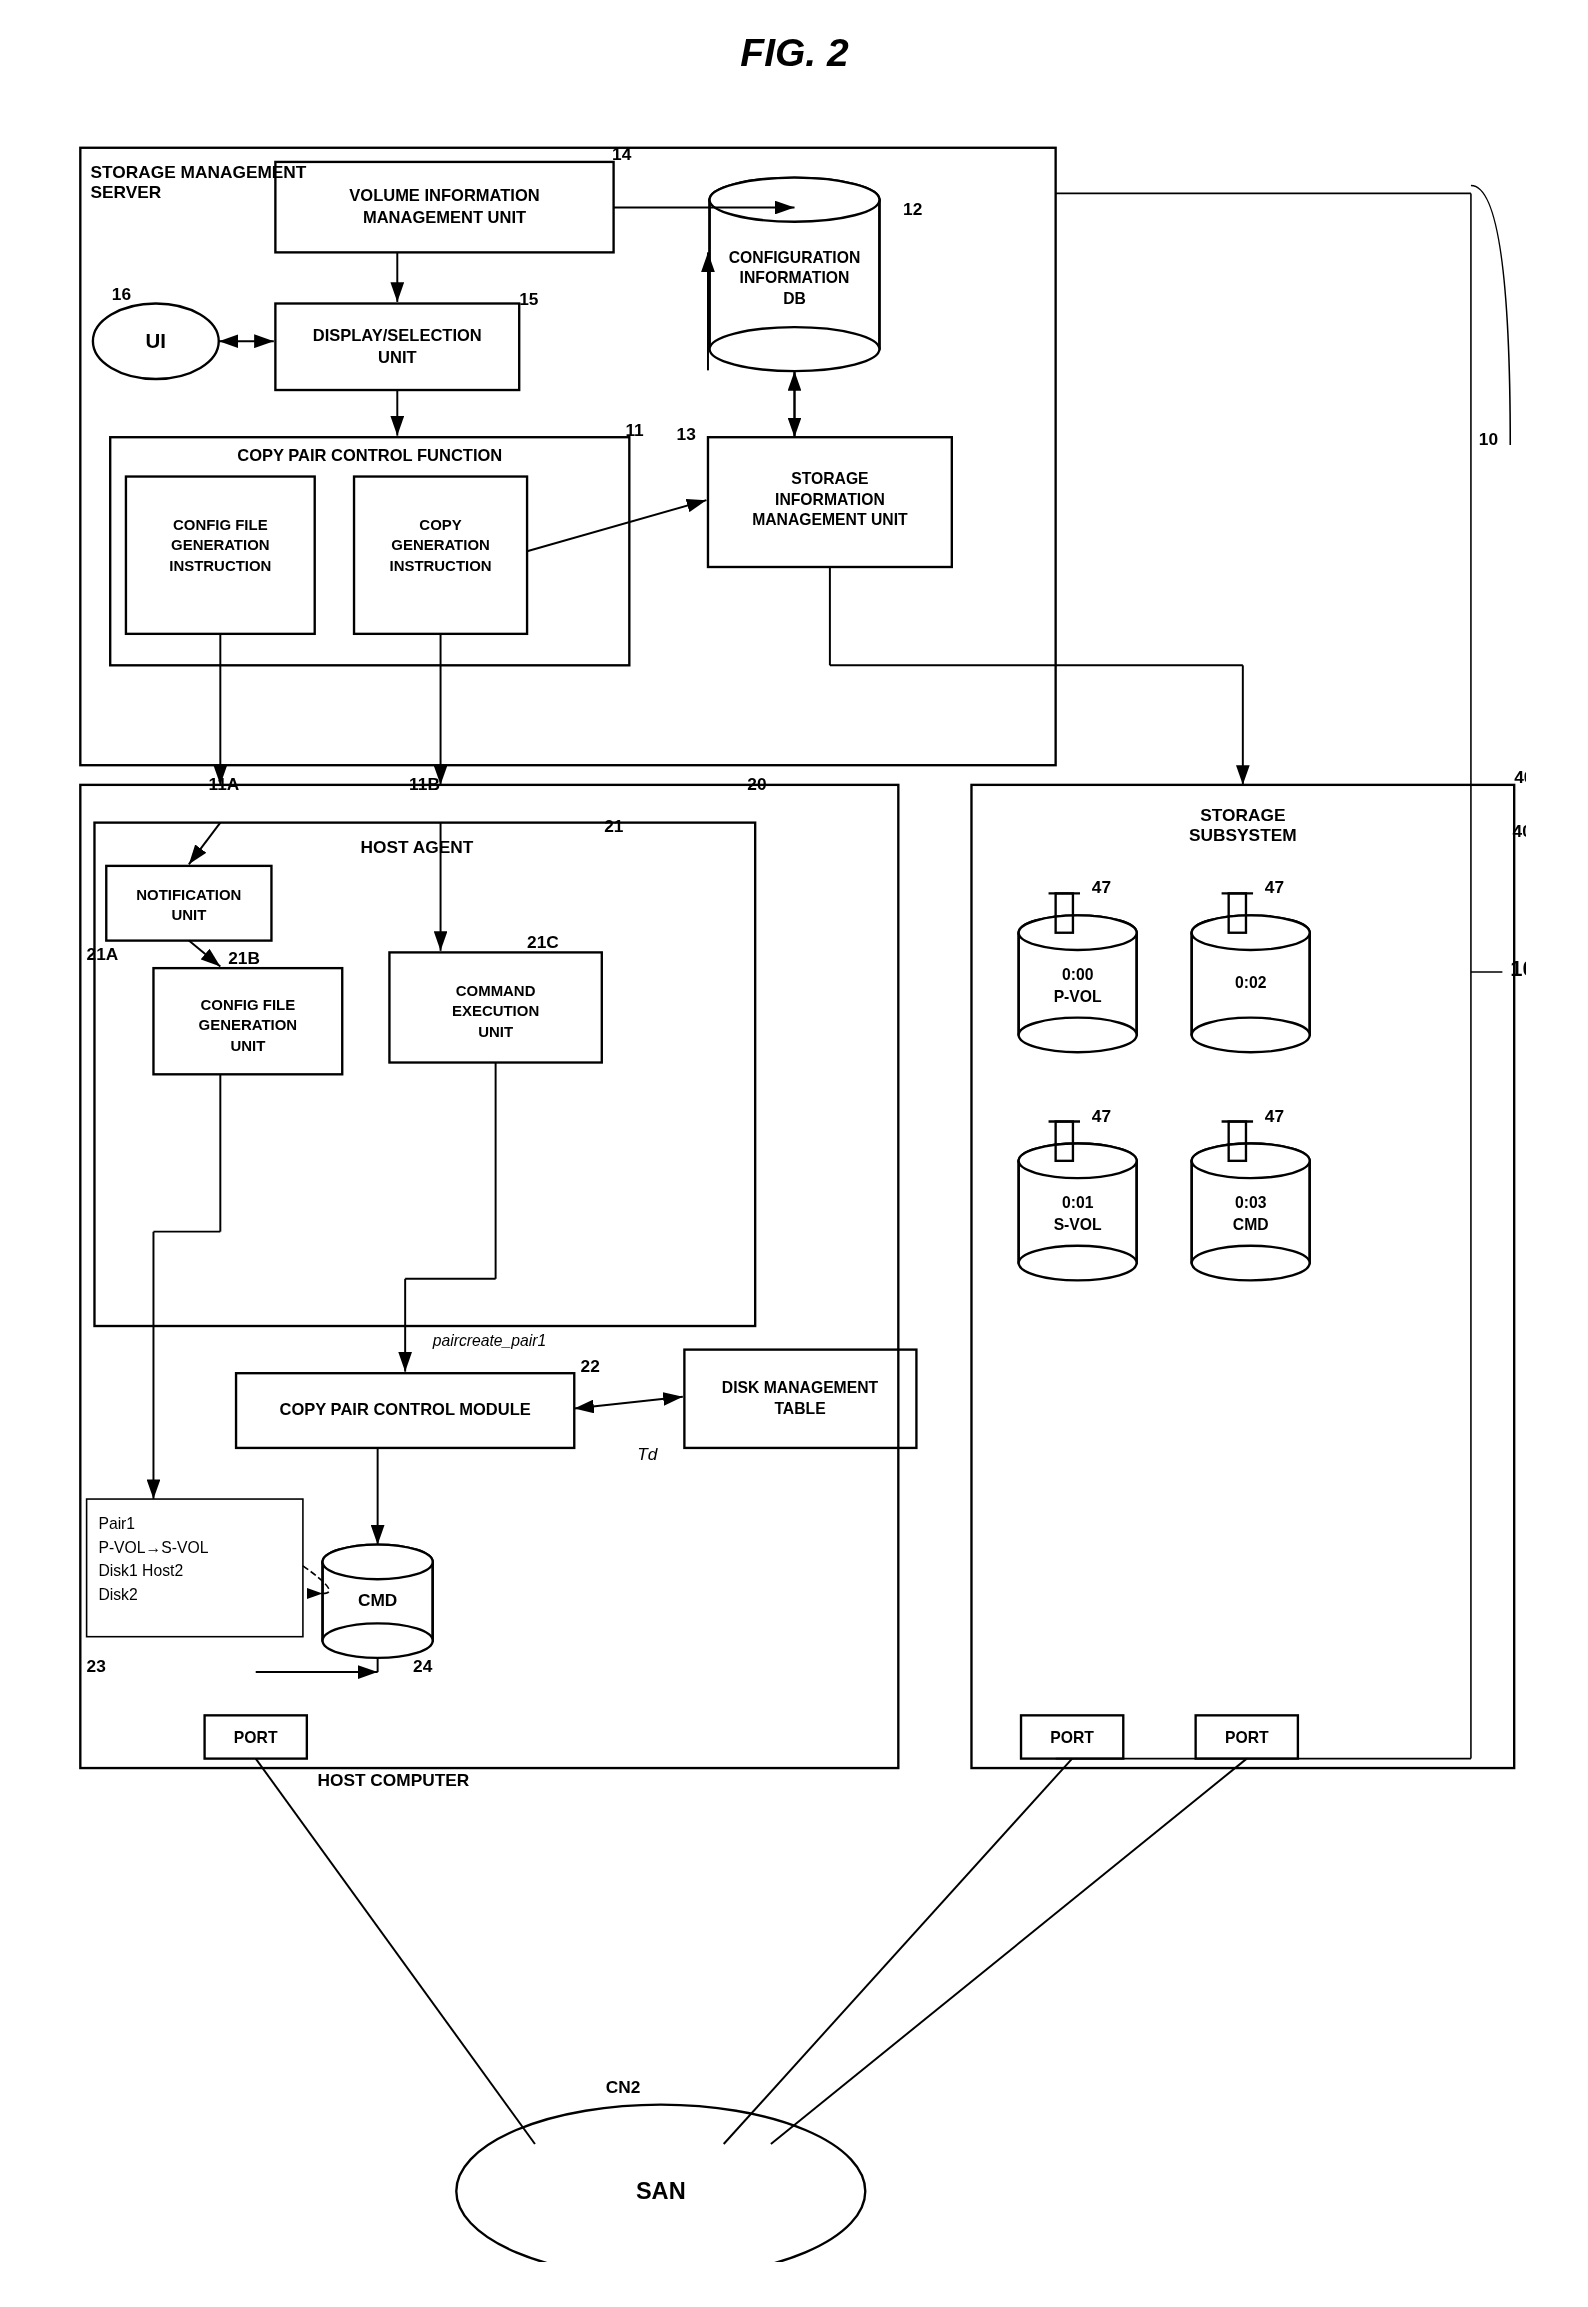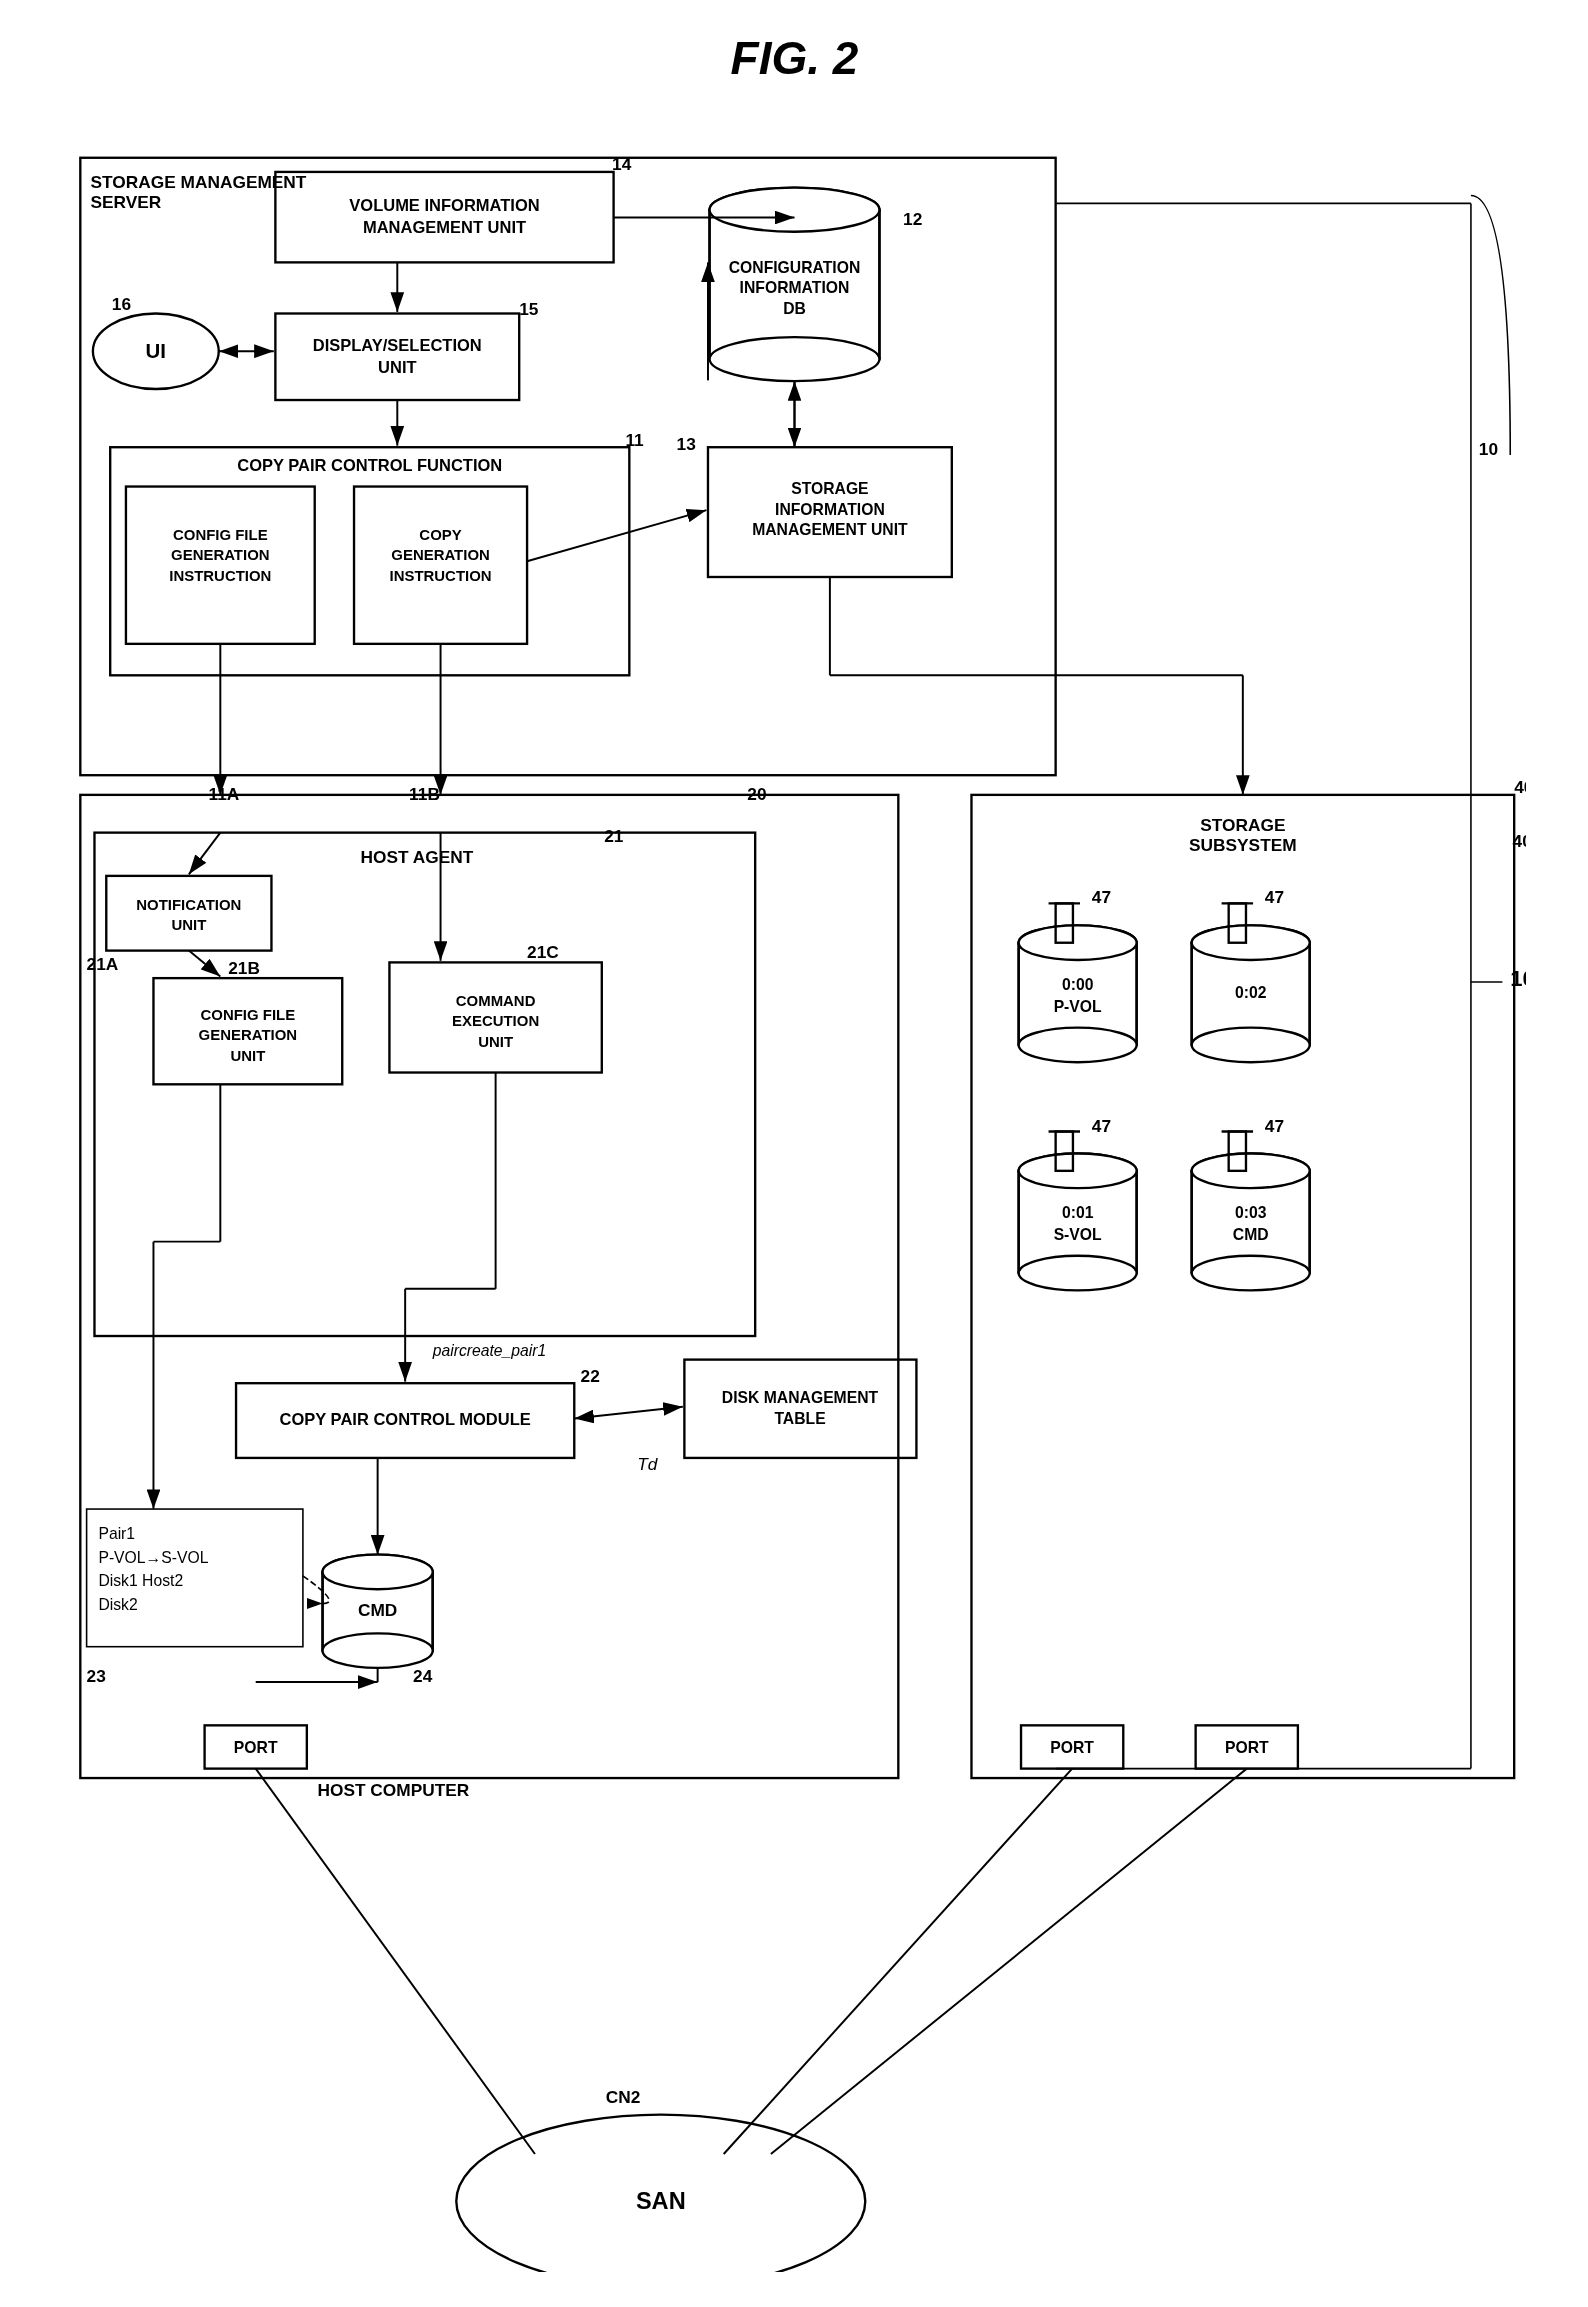"FIG. 2" .page-title { font-size: 46px -> 39px }
